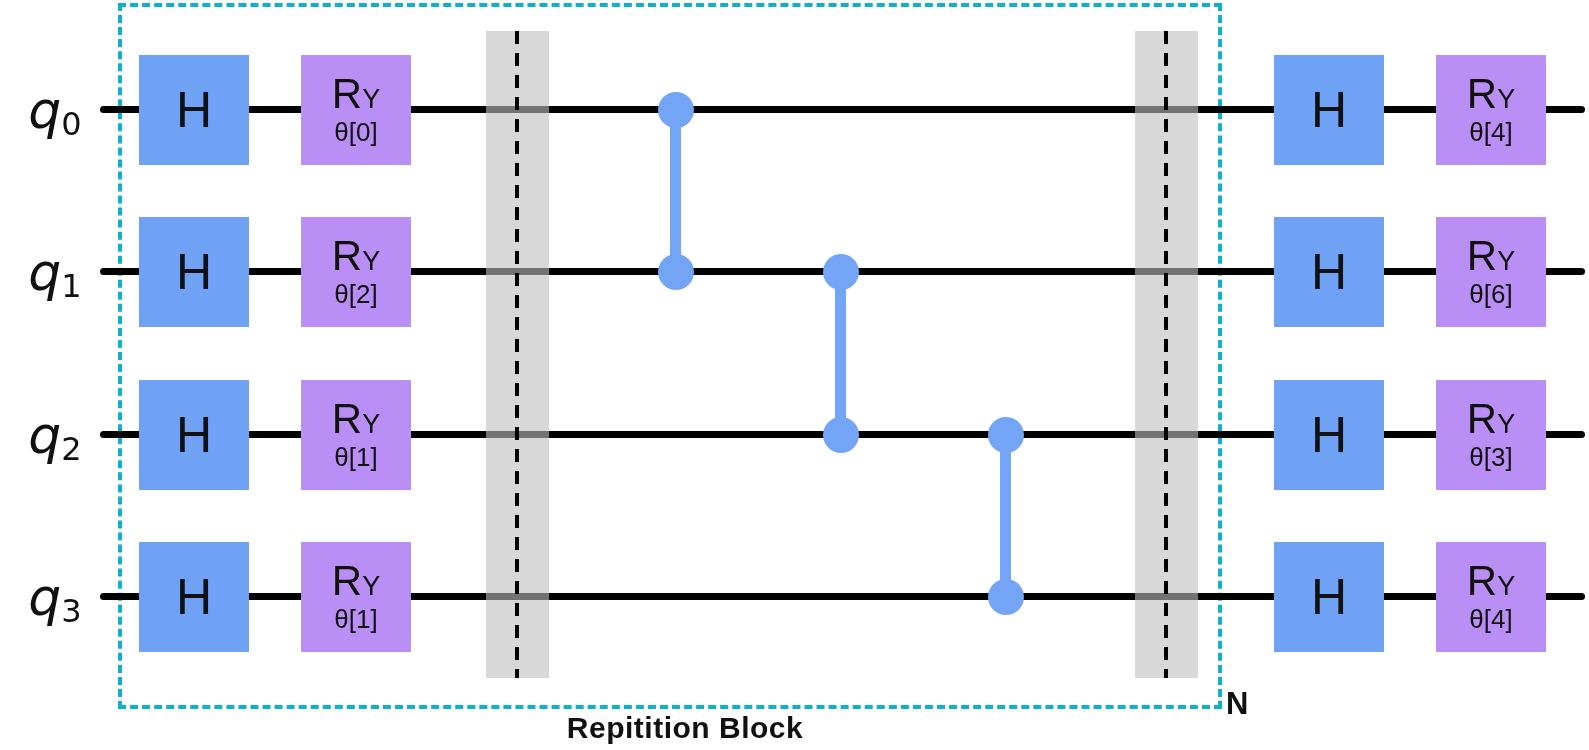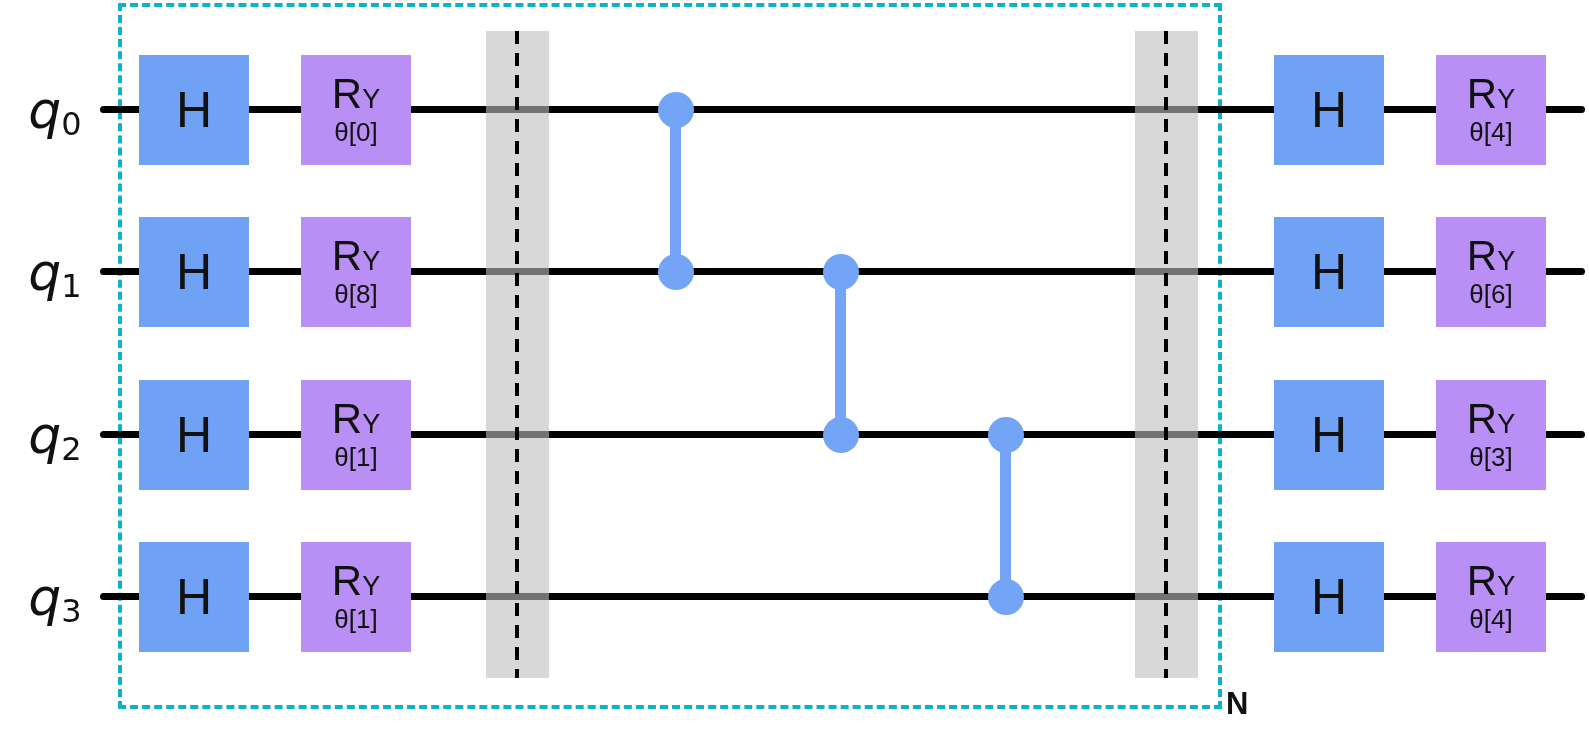"θ[8]" div.ry-param { text: 8 -> 2 }
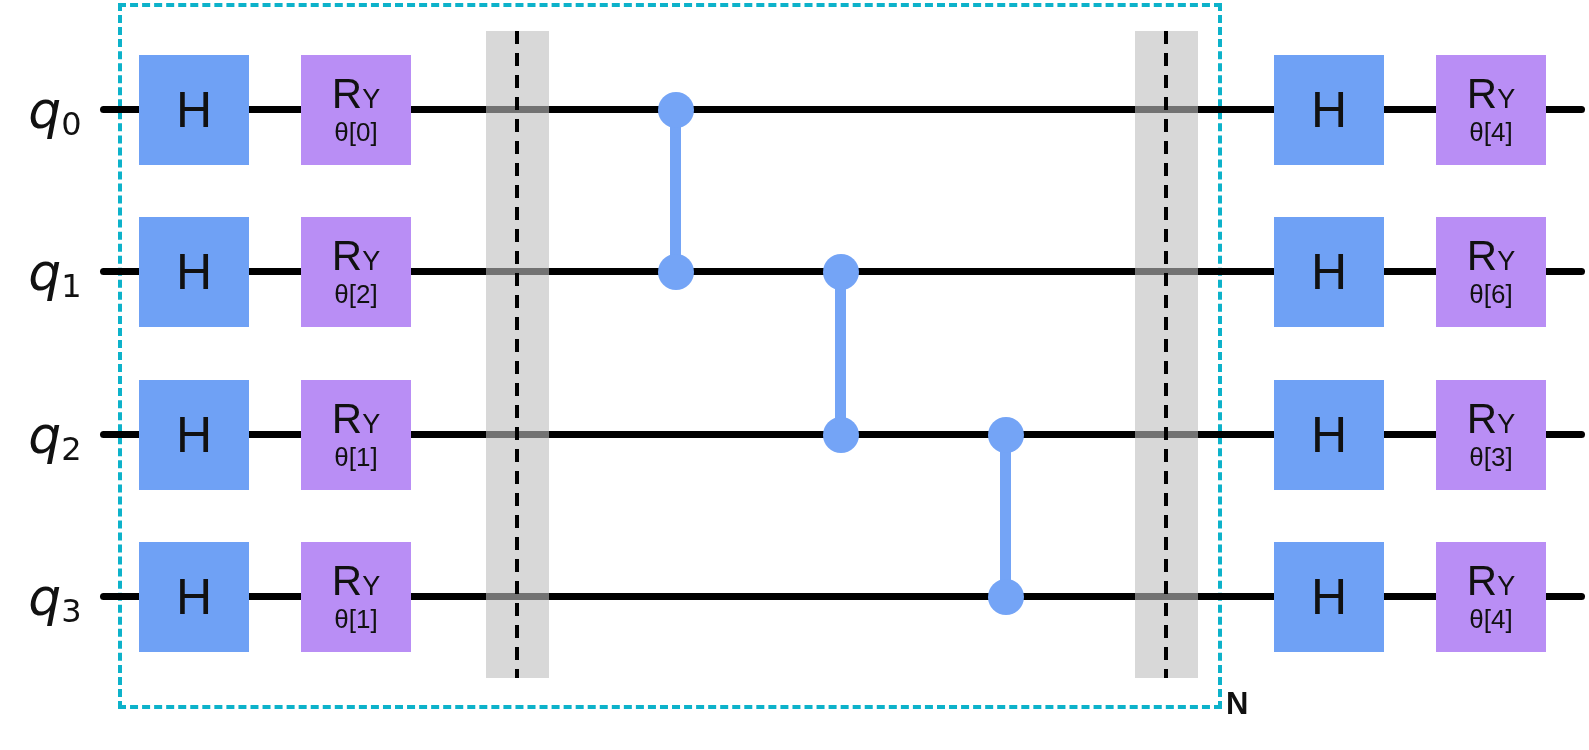"Repitition Block" div.abs { html: none -> <div>Repitition Block</div> }
